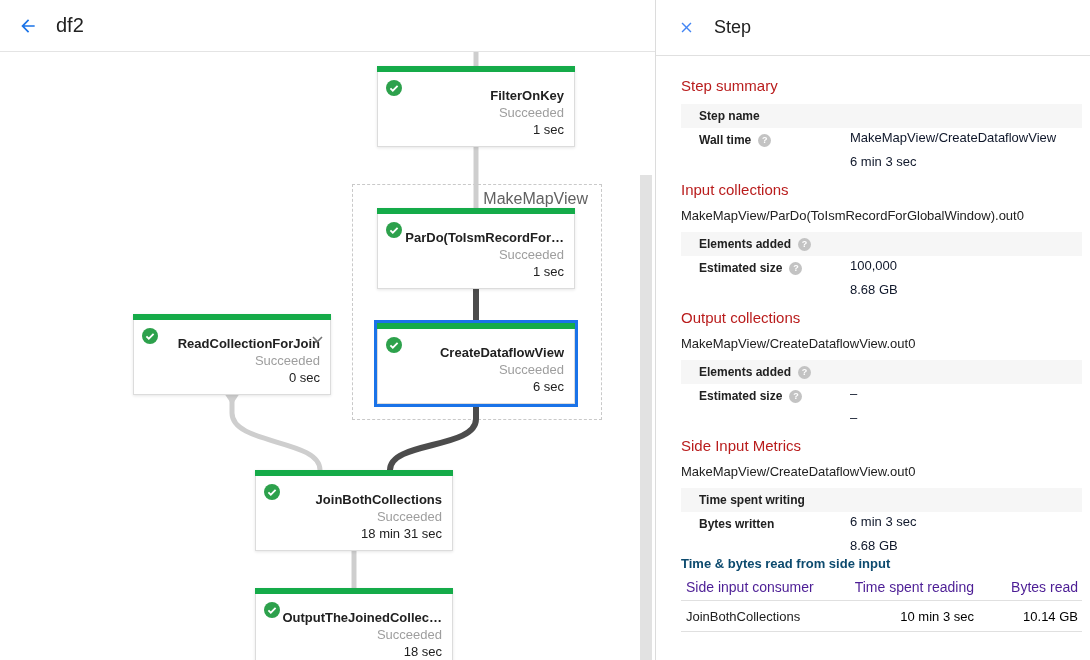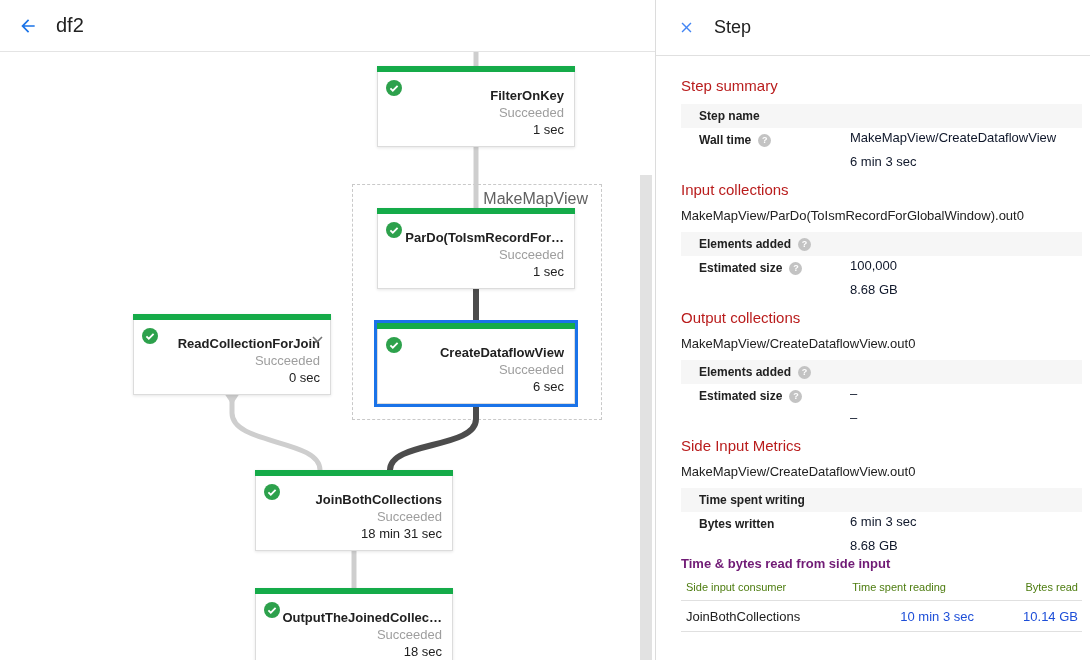"Time & bytes read from" .table-heading { color: #701a75 -> #0c4a6e }
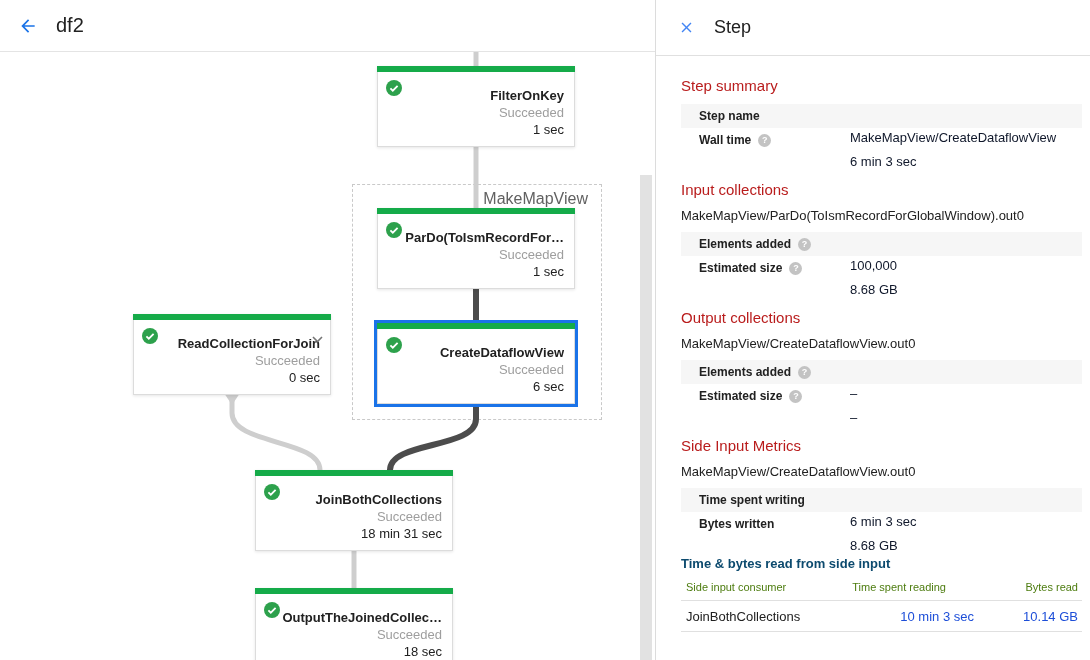"Side input consumer" .t-head { color: #4d7c0f -> #4c1d95; font-size: 11px -> 14px; gap: 28px -> none }
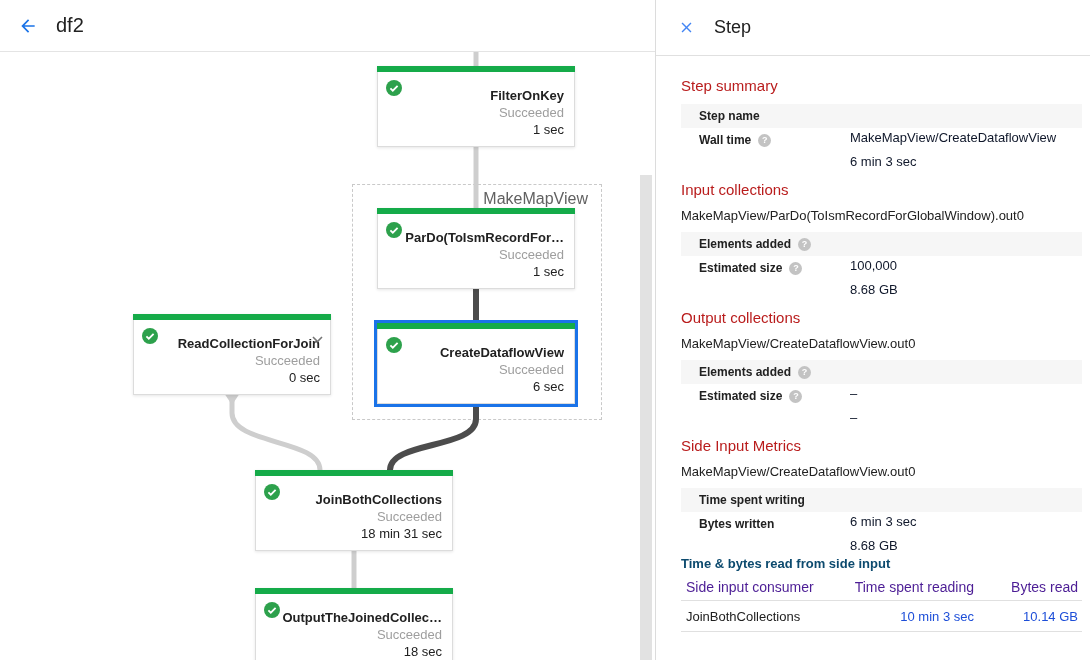"10 min 3 sec" .t-row .c2,.t-row .c3 { color: #1d4ed8 -> #000000 }
